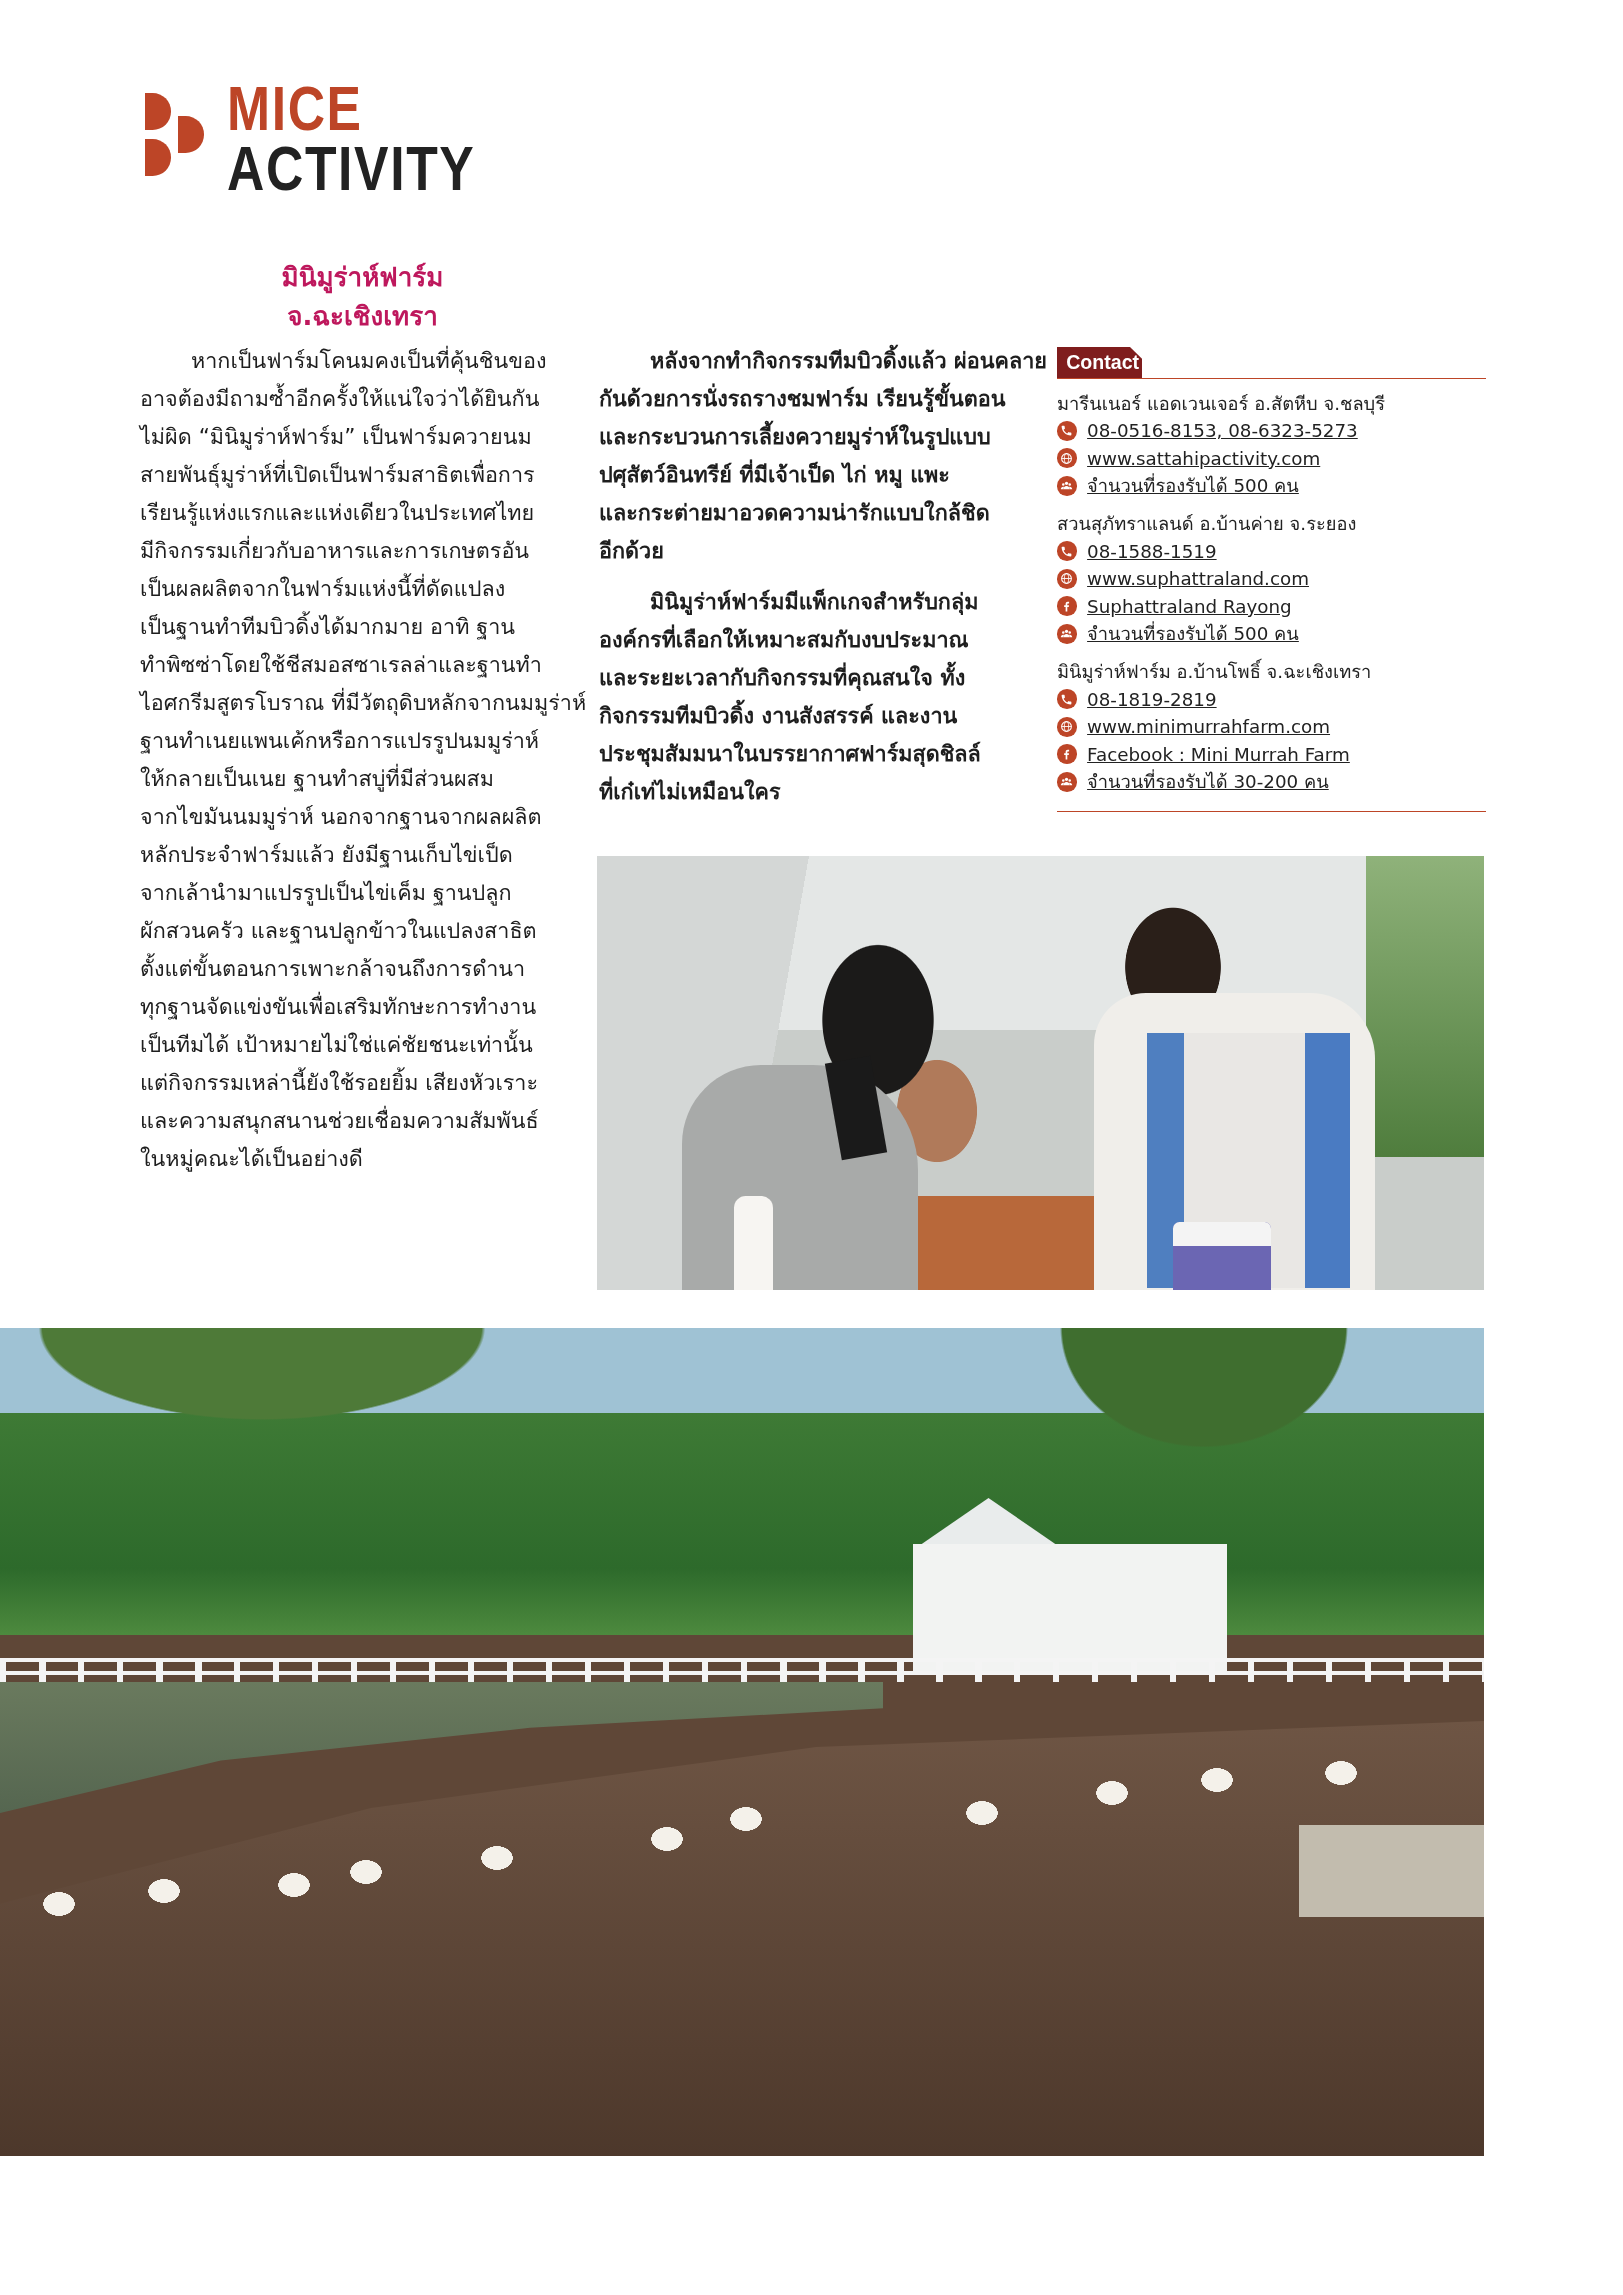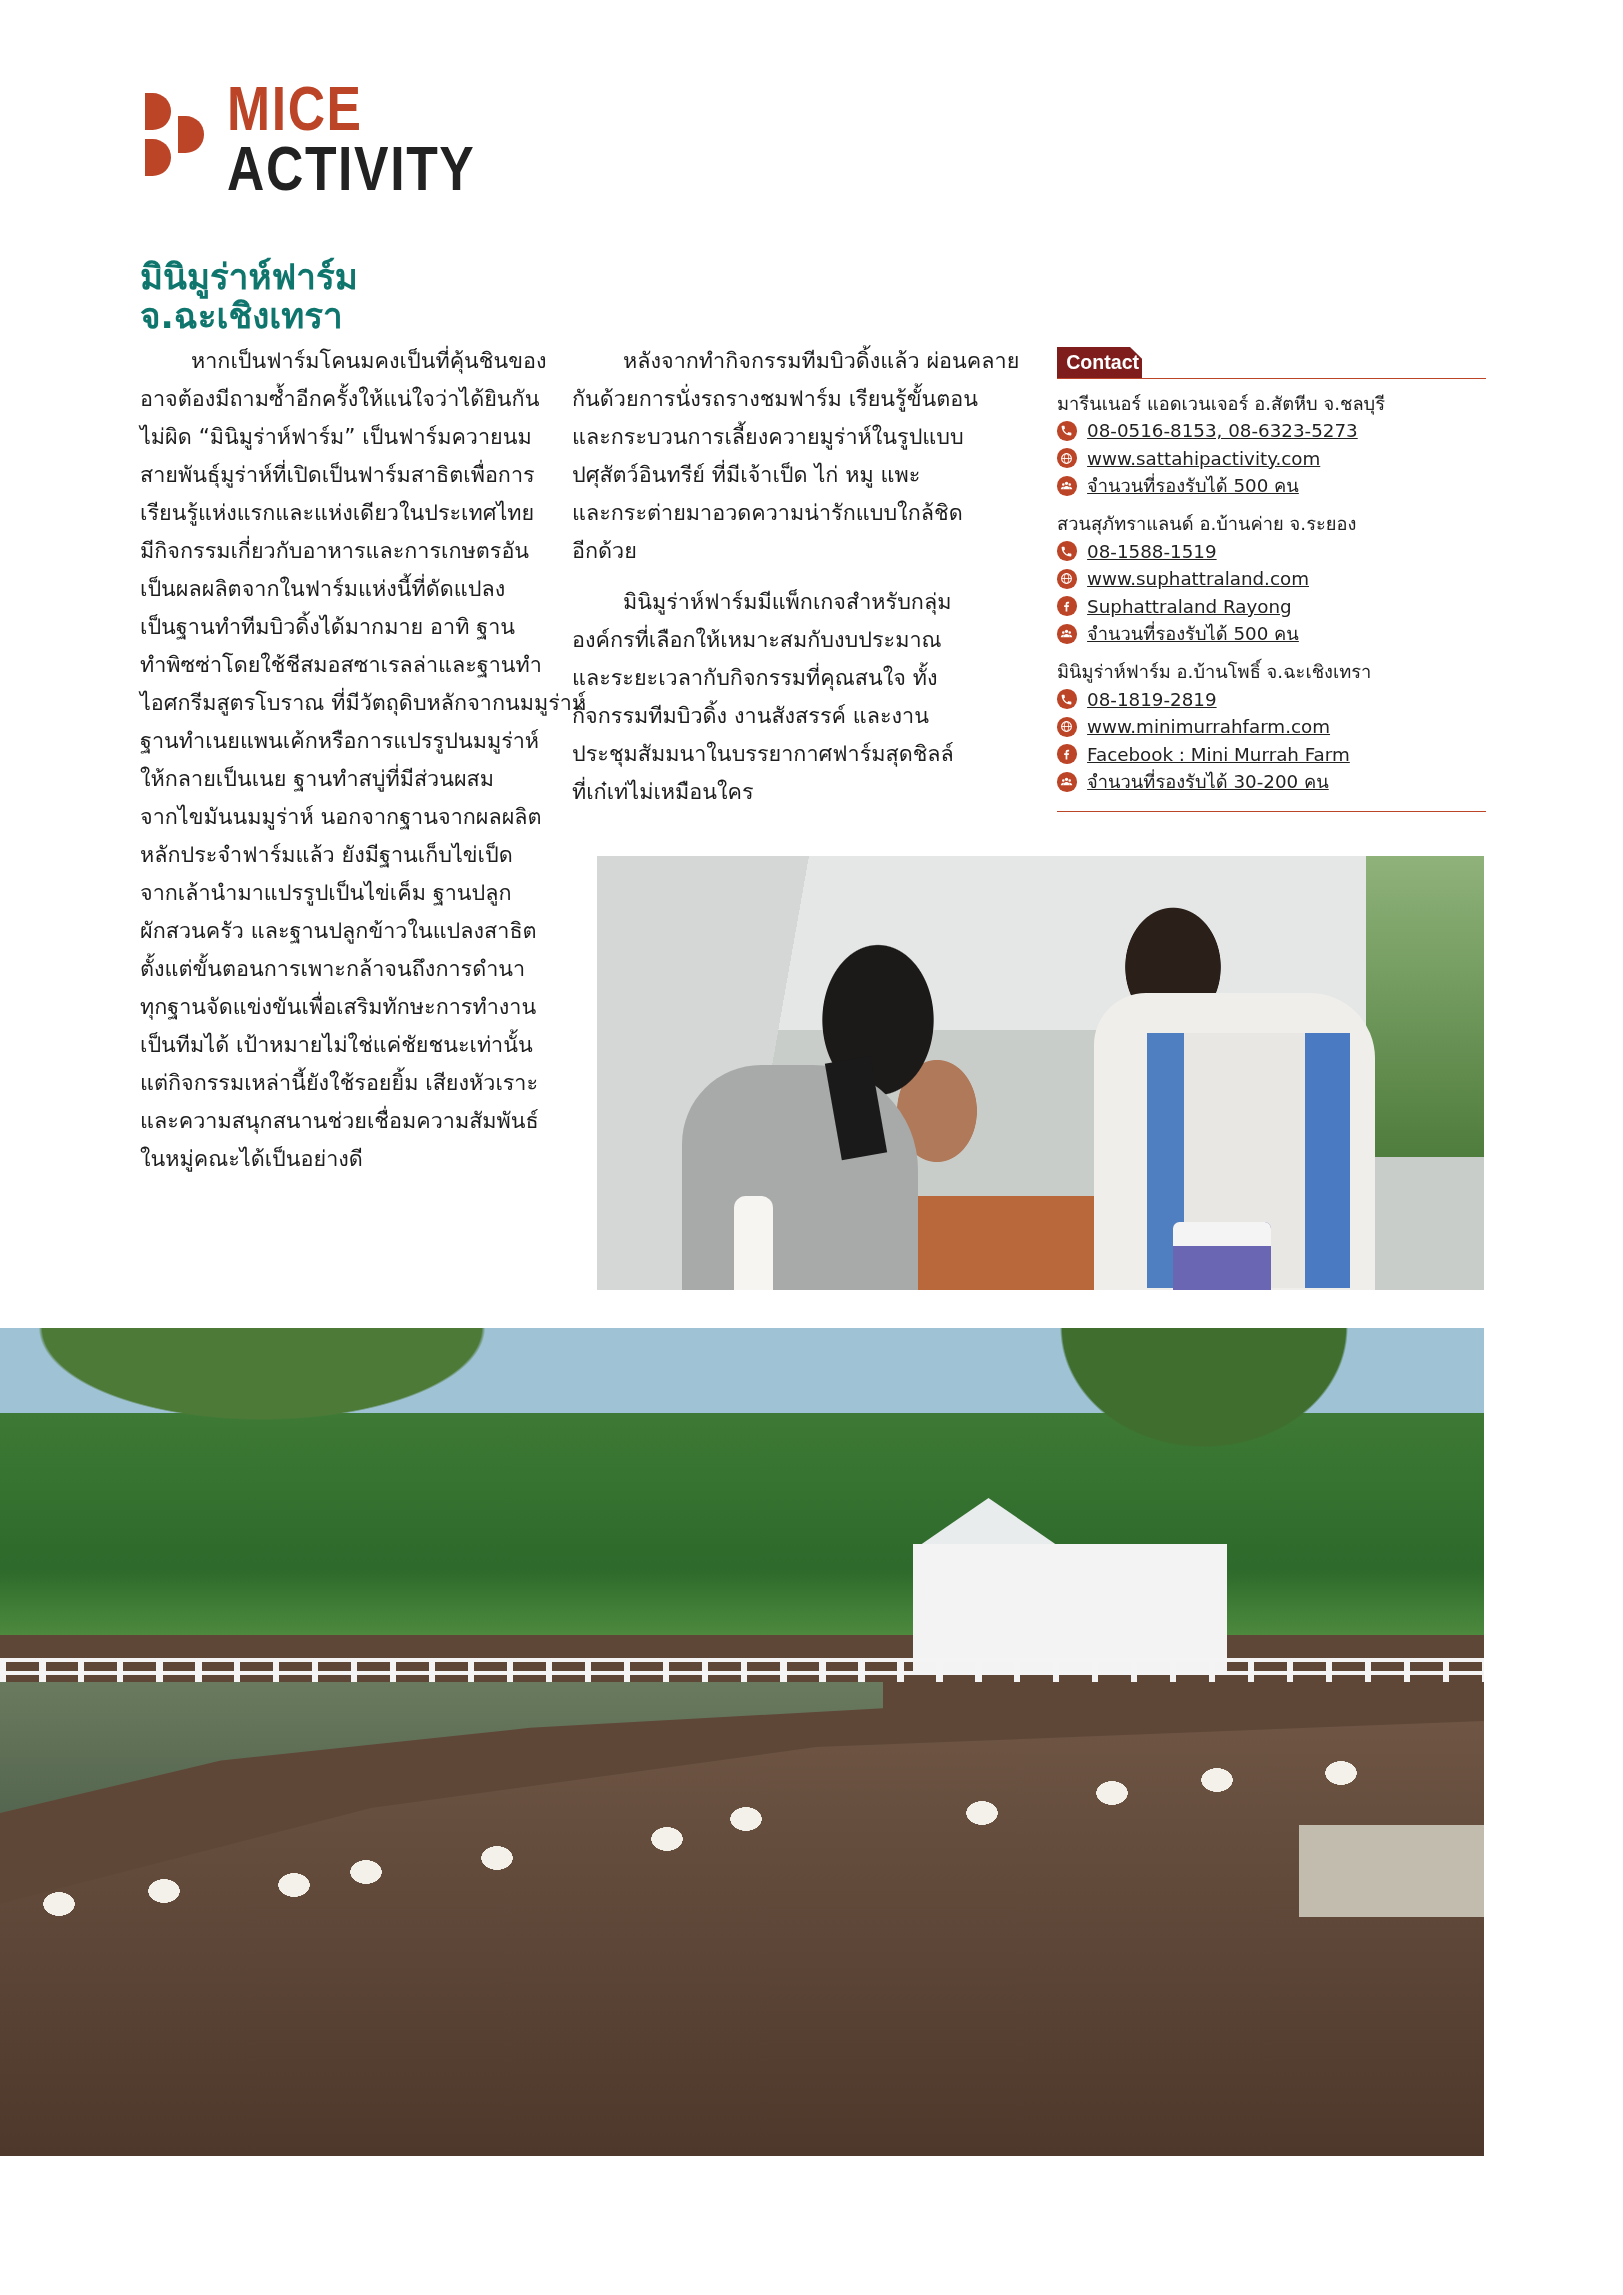"มินิมูร่าห์ฟาร์ม" .title { color: #0f766e -> #be185d; font-size: 35px -> 26px; text-align: none -> center }
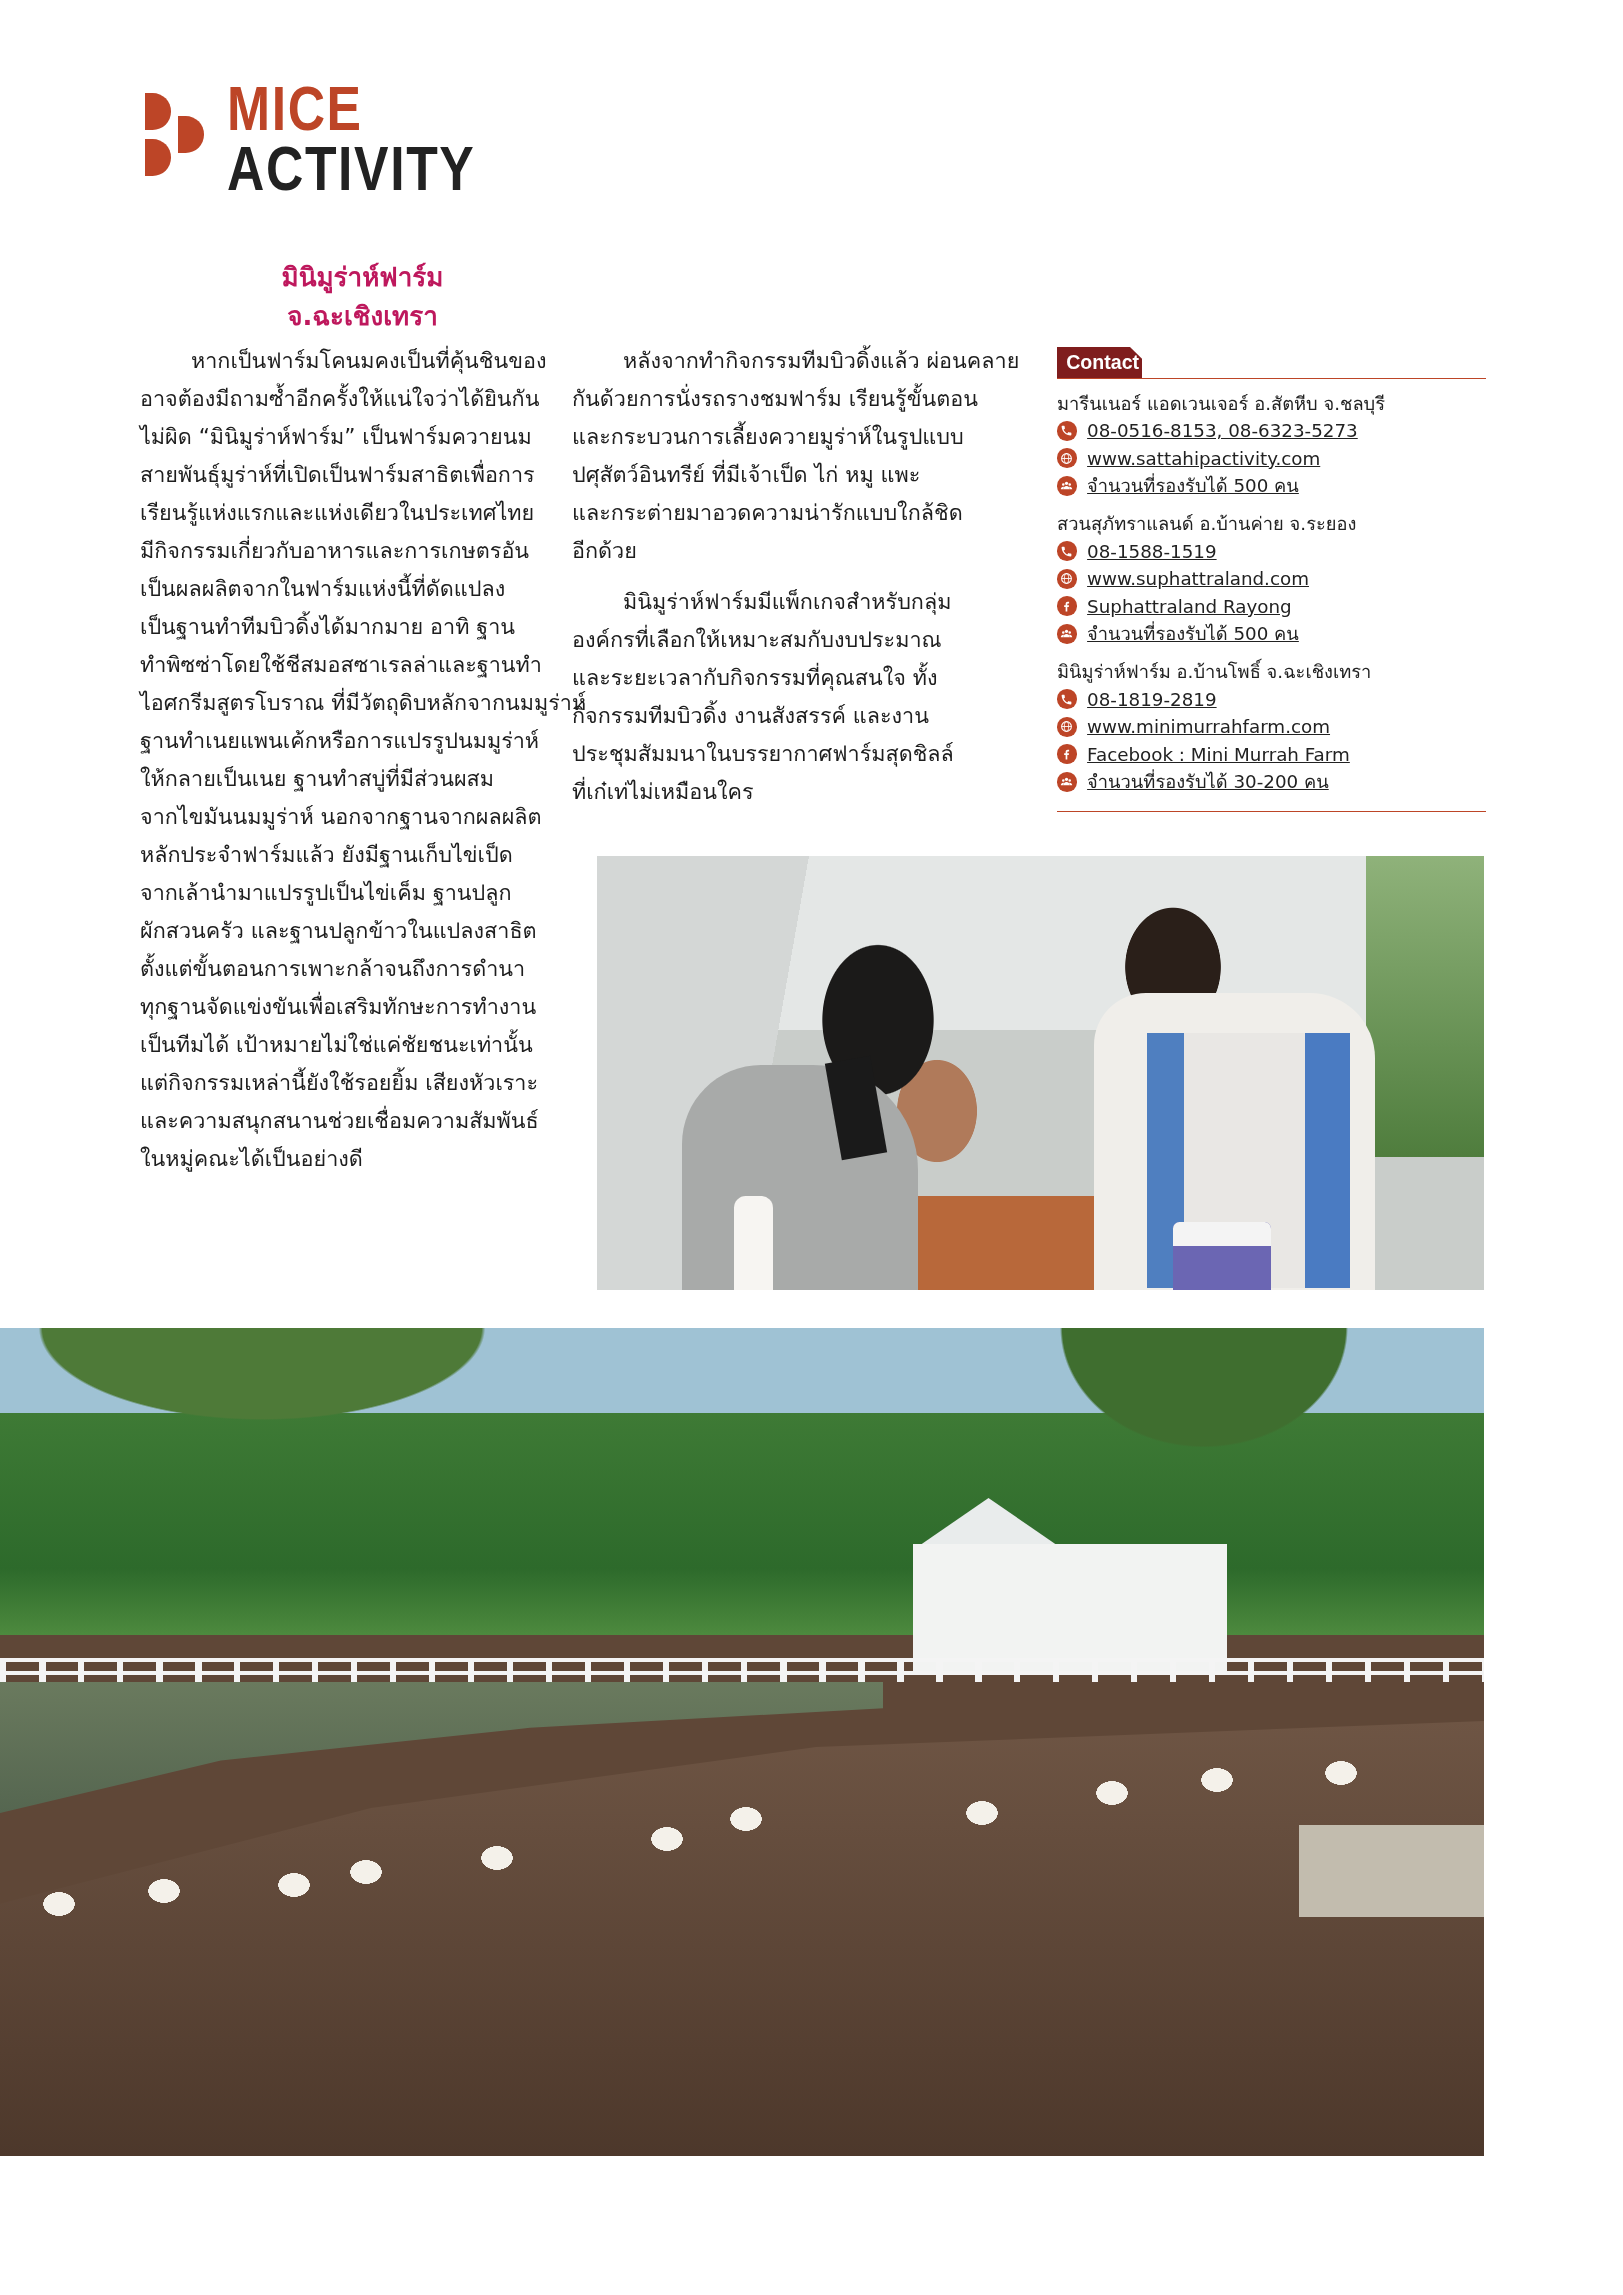"หลังจากทำกิจกรรมทีมบิวดิ้งแล้ว ผ่อนคลาย" .col-mid { font-weight: none -> bold; left: 572px -> 599px }
